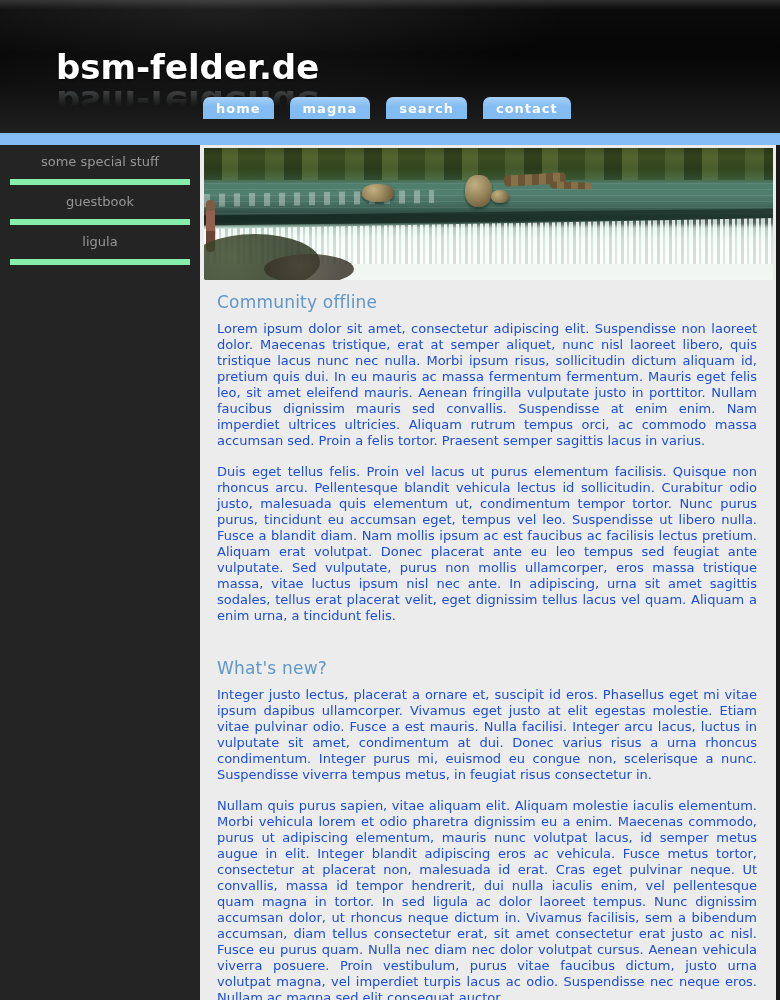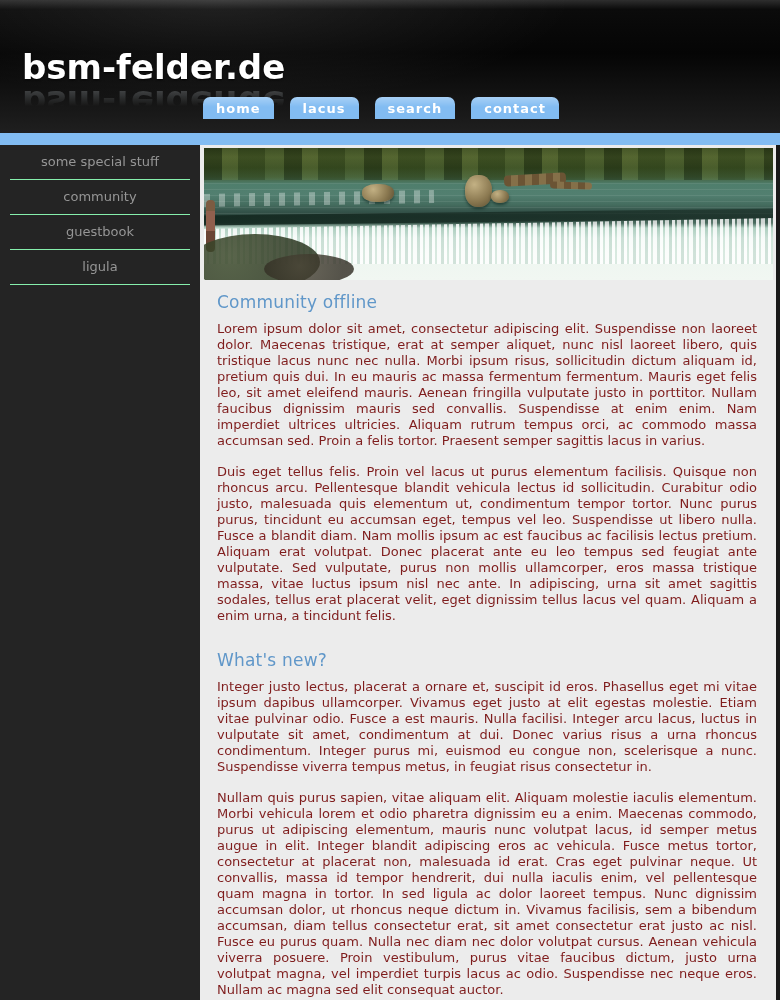"bsm-felder.de" .logo-wrap { left: 22px -> 56px }
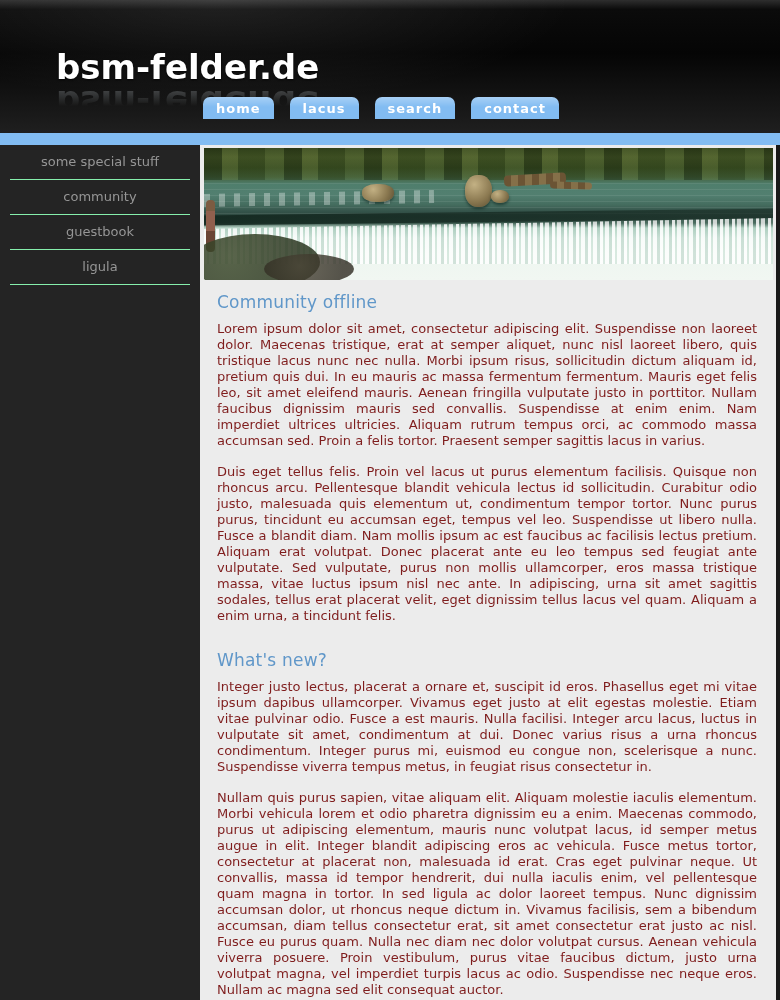"lacus" a.tab { text: lacus -> magna }
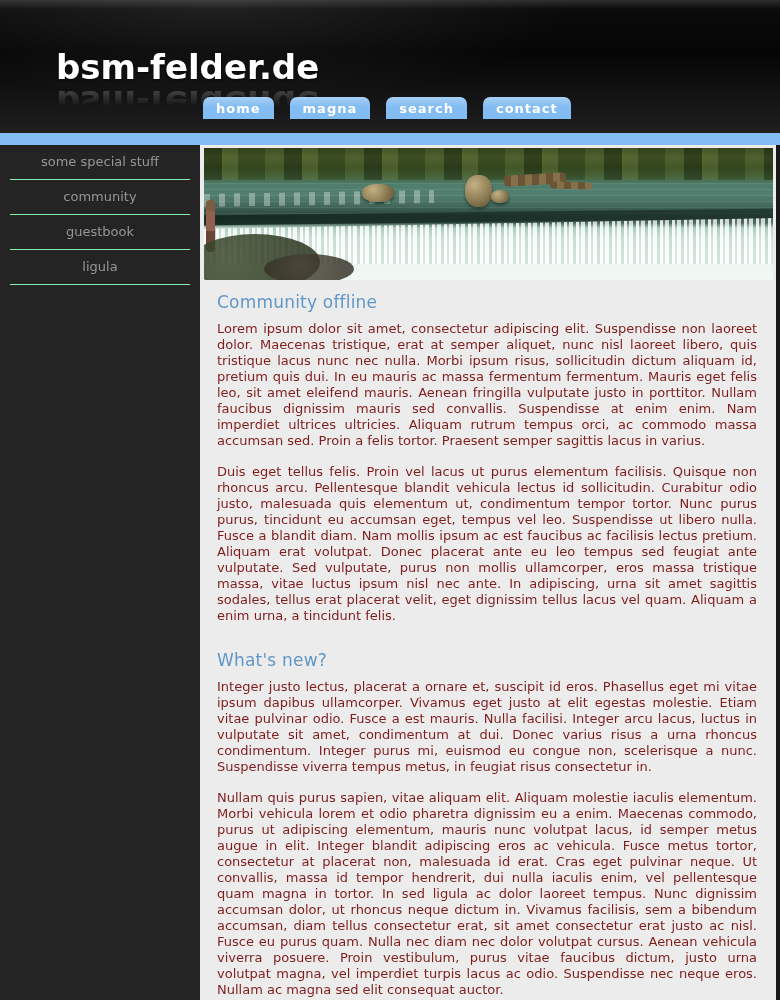"some special stuff" .sidebar li { border-bottom: 1px solid #86efac -> 6px solid #86efac }
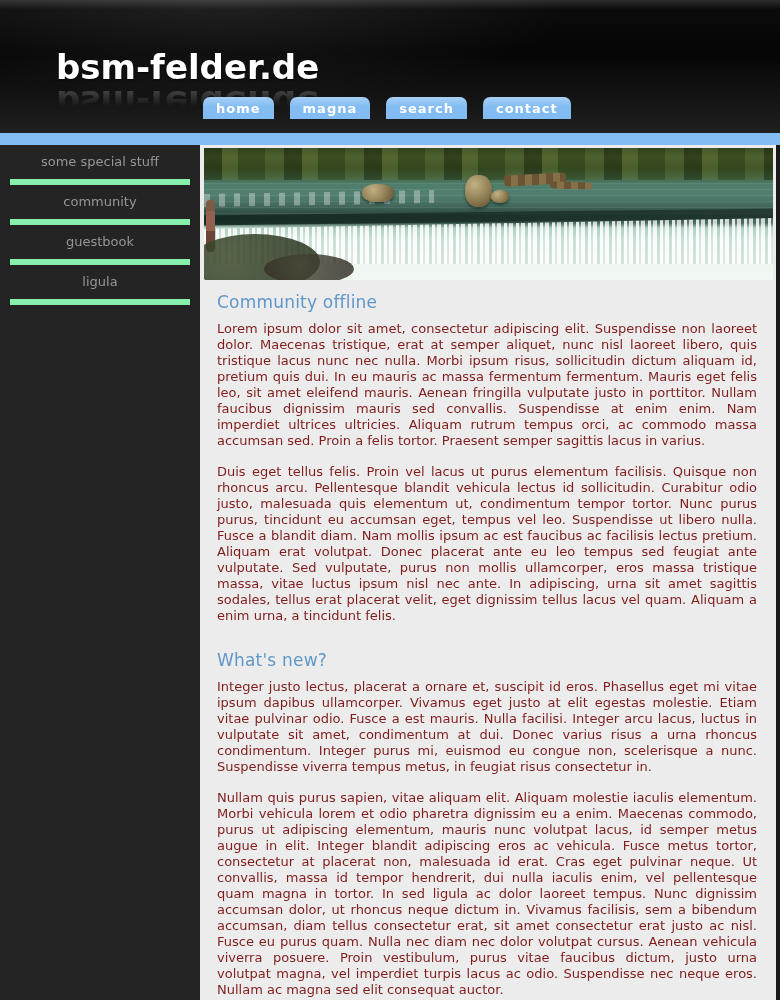"community" li { html: <li>community</li> -> none }
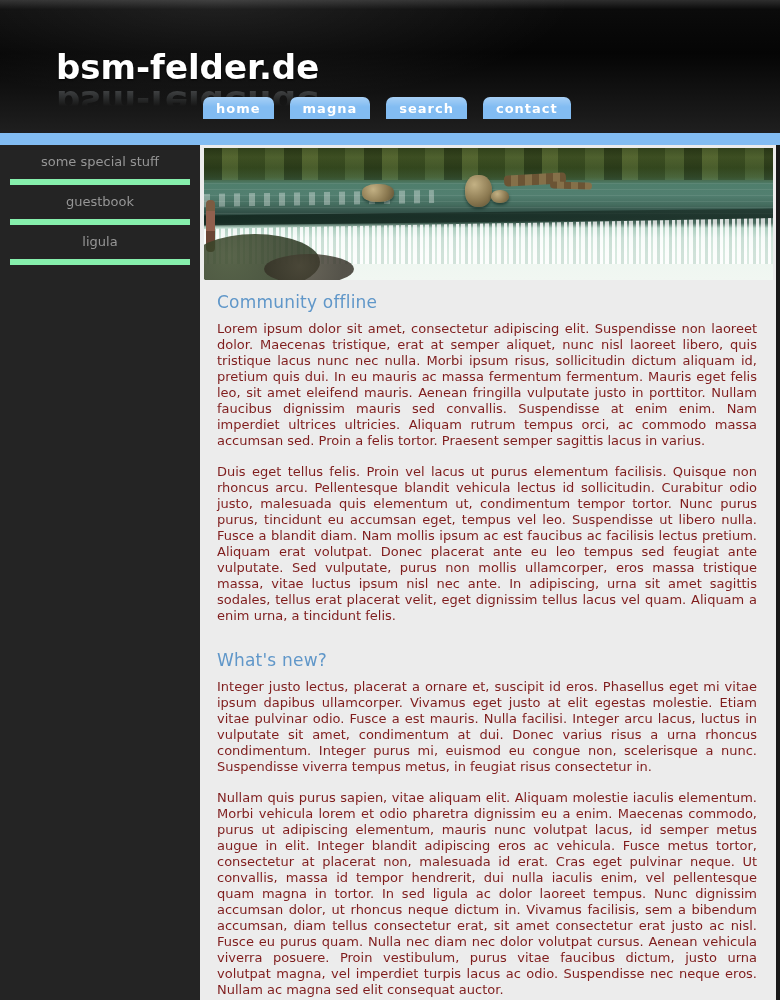"Lorem ipsum dolor sit amet," .text p { color: #7f1d1d -> #1d4ed8 }
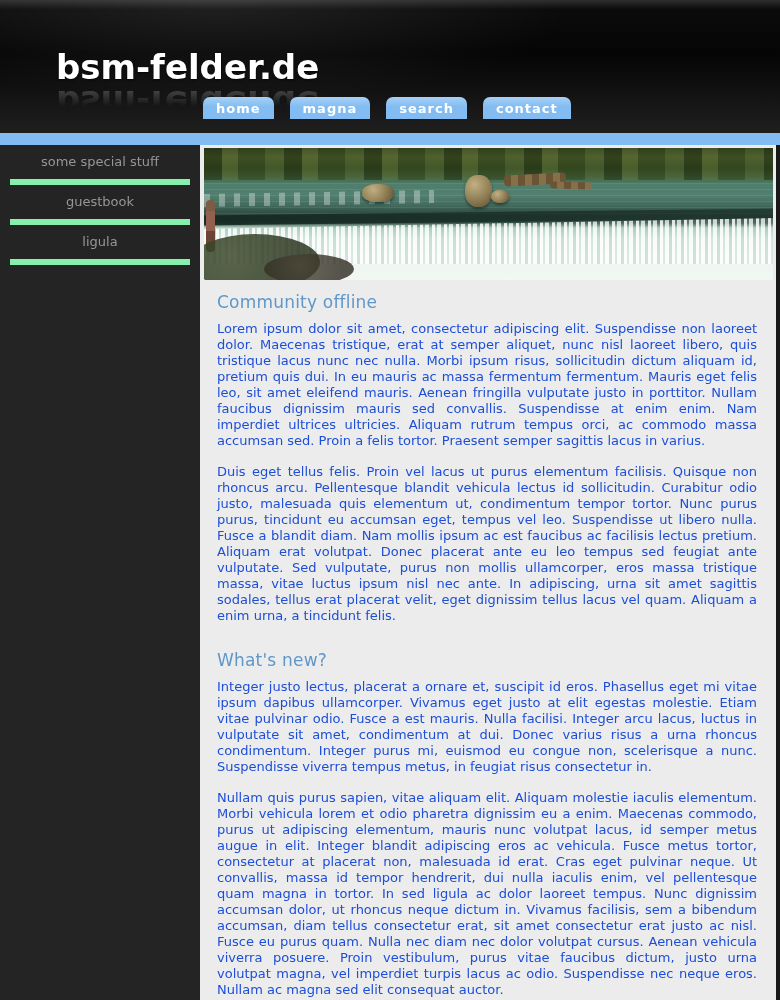"What's new?" .text h2.later { margin-top: 26px -> 34px }
